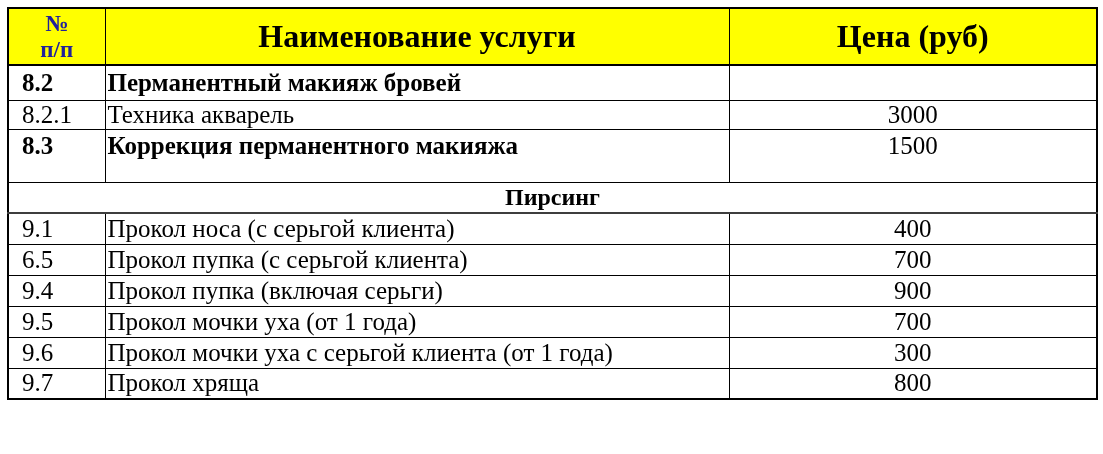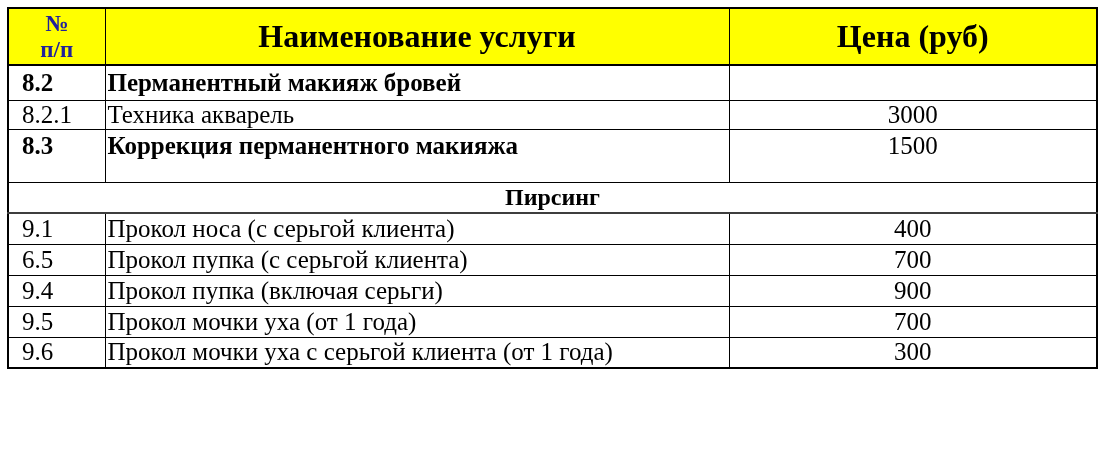"9.7" tr.h-std { html: none -> <tr> <td>9.7</td> <td>Прокол хряща</td> <td>800</td> </tr> }
